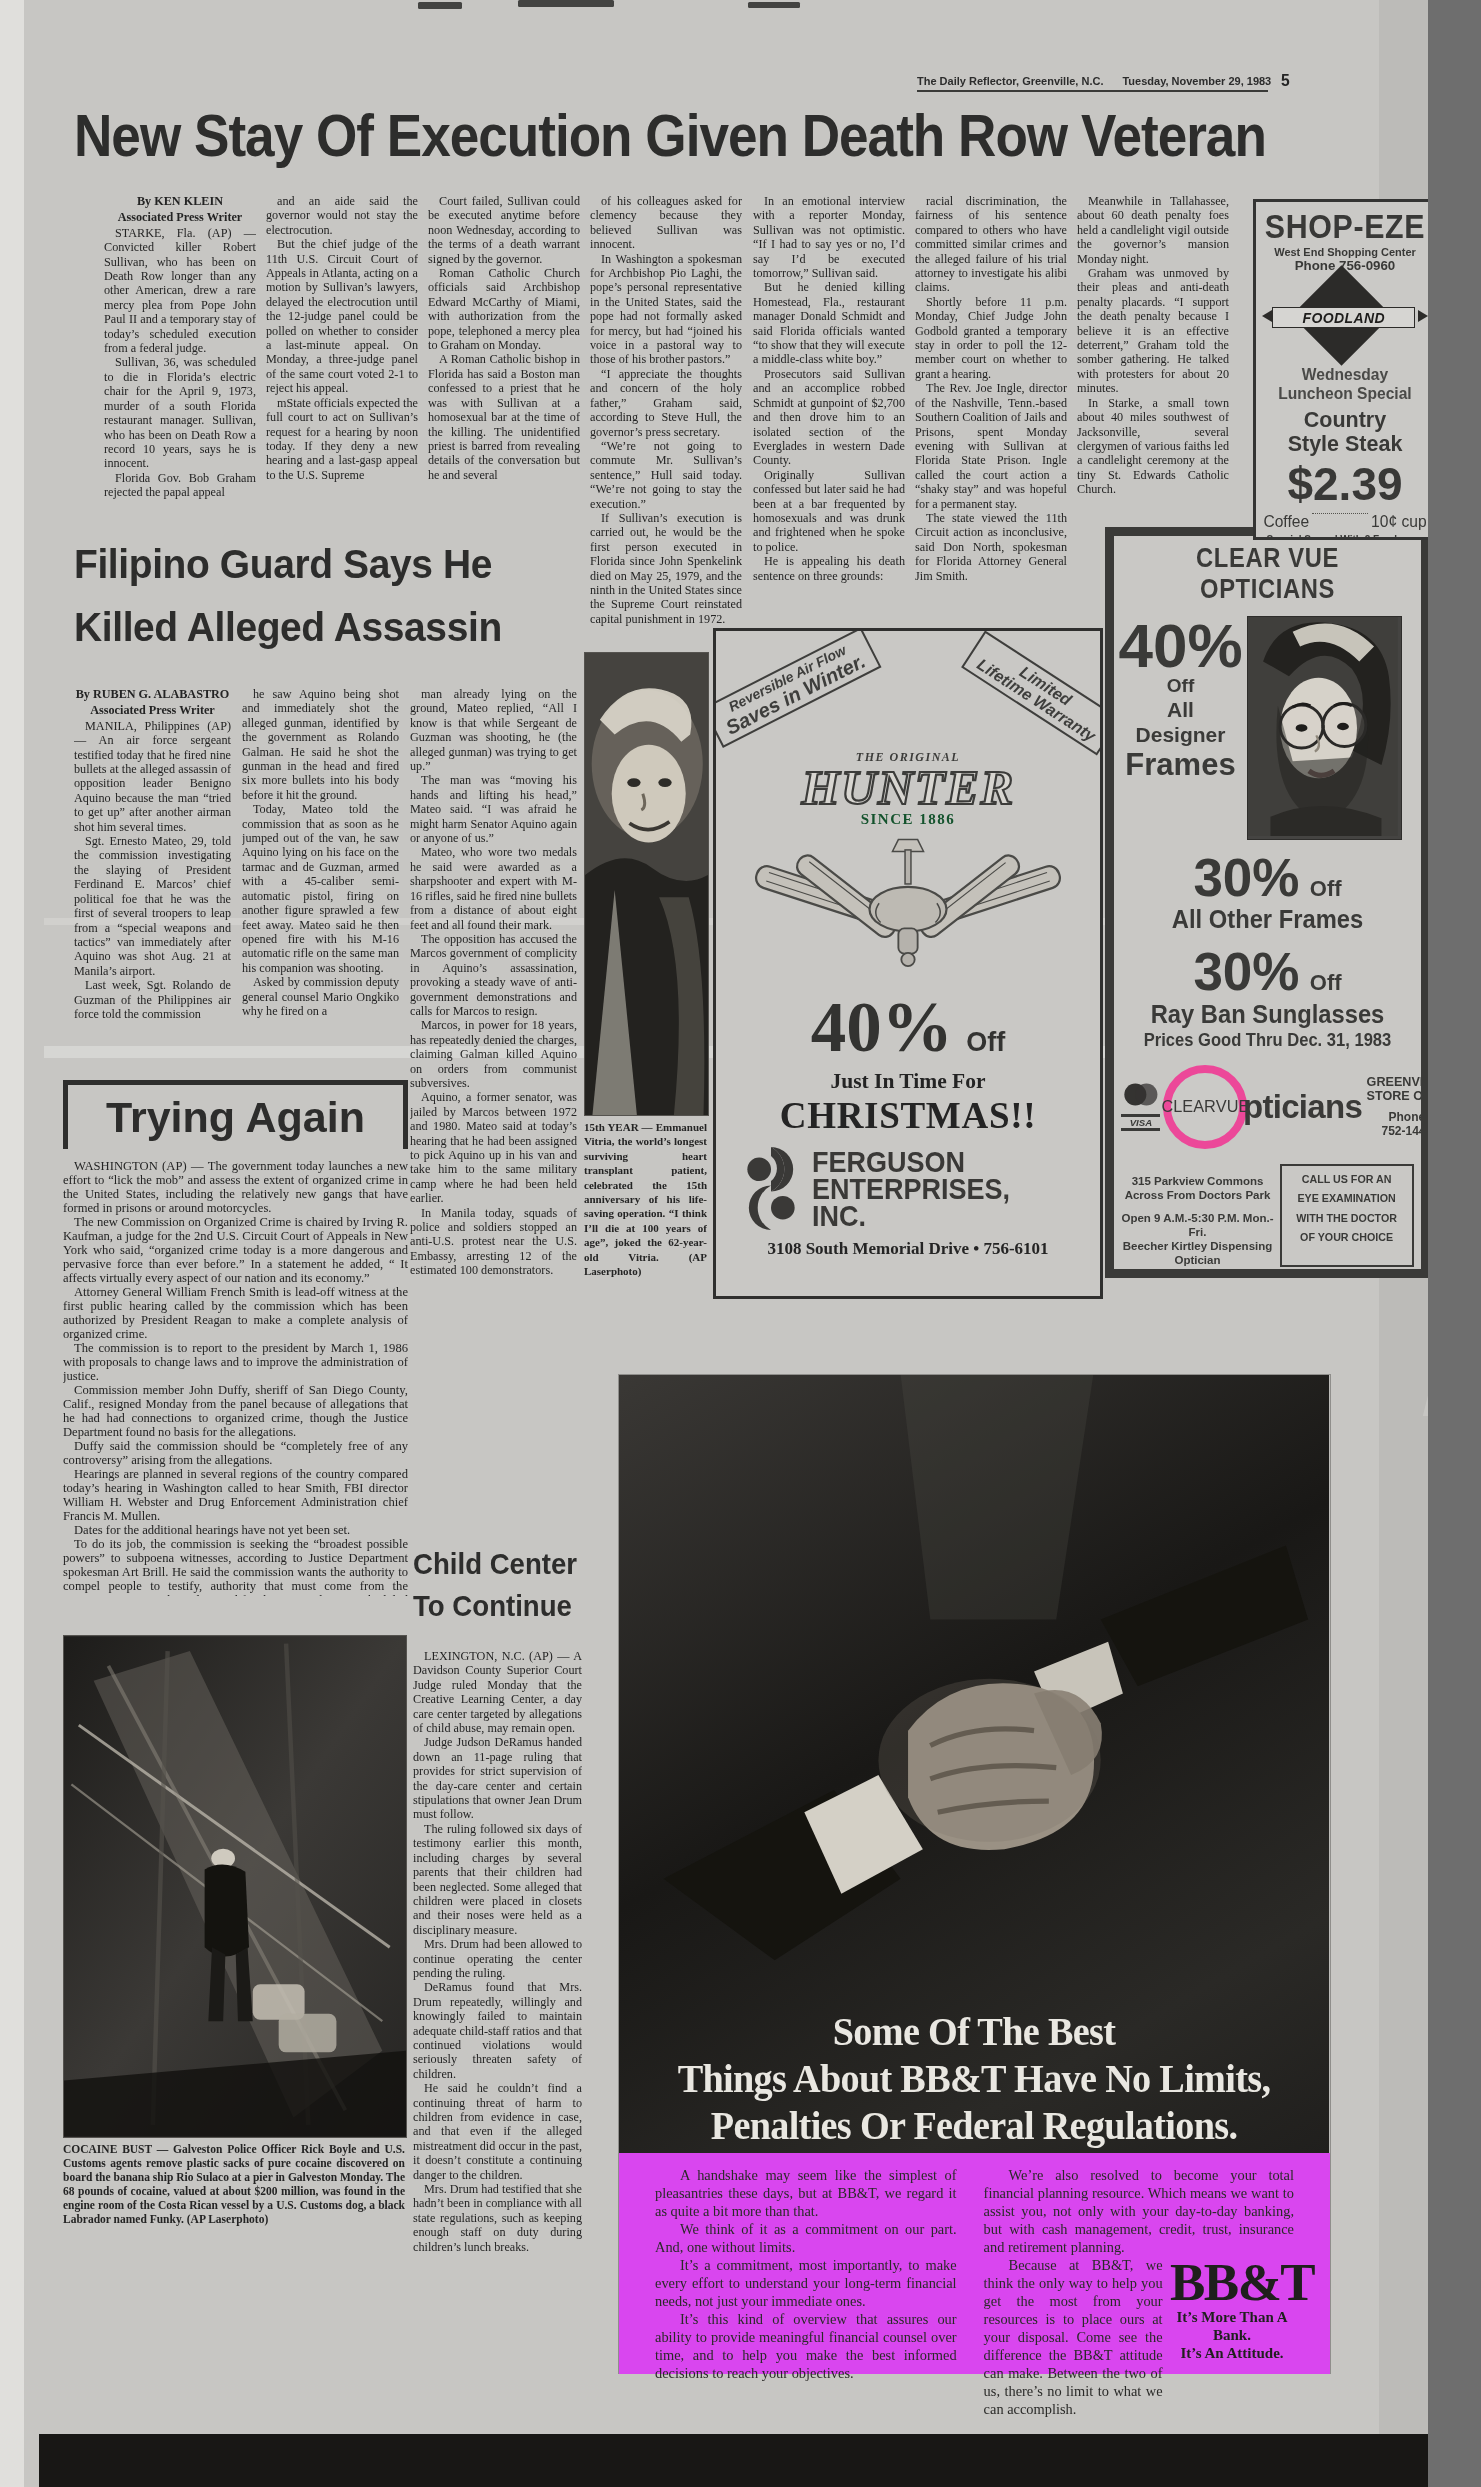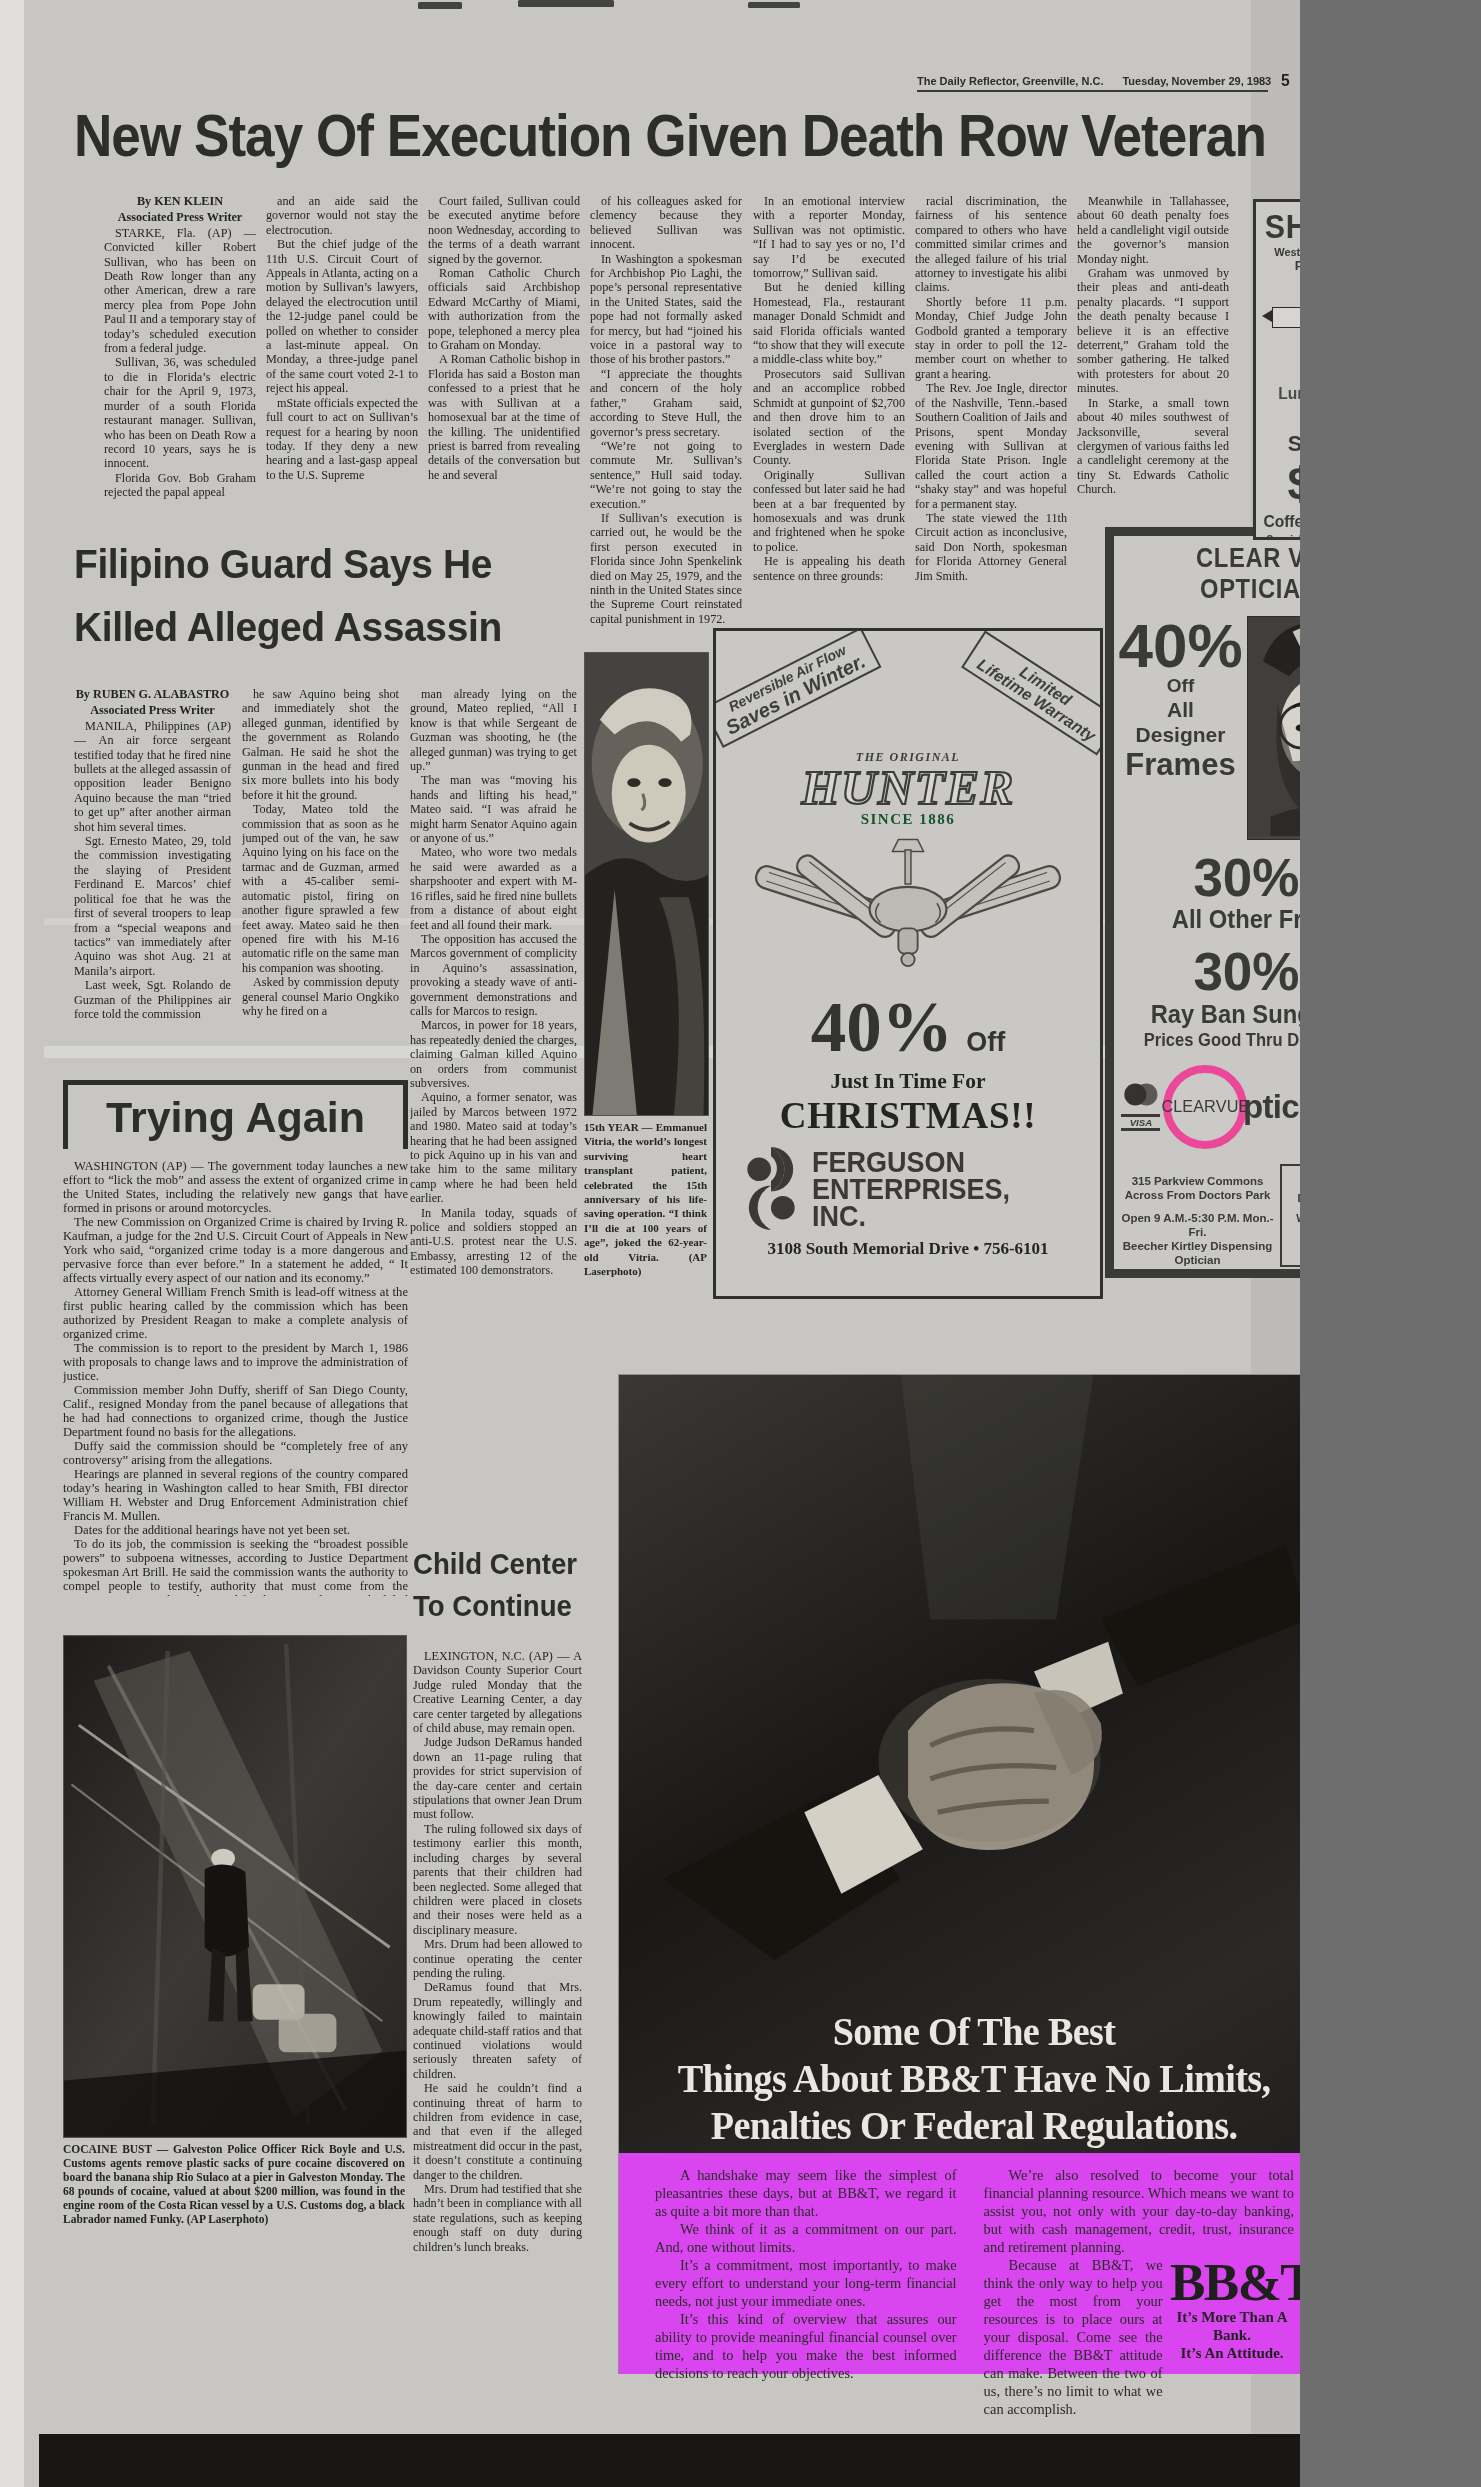"The Daily Reflector, Greenville, N.C." #page { width: 1300px -> 1428px }
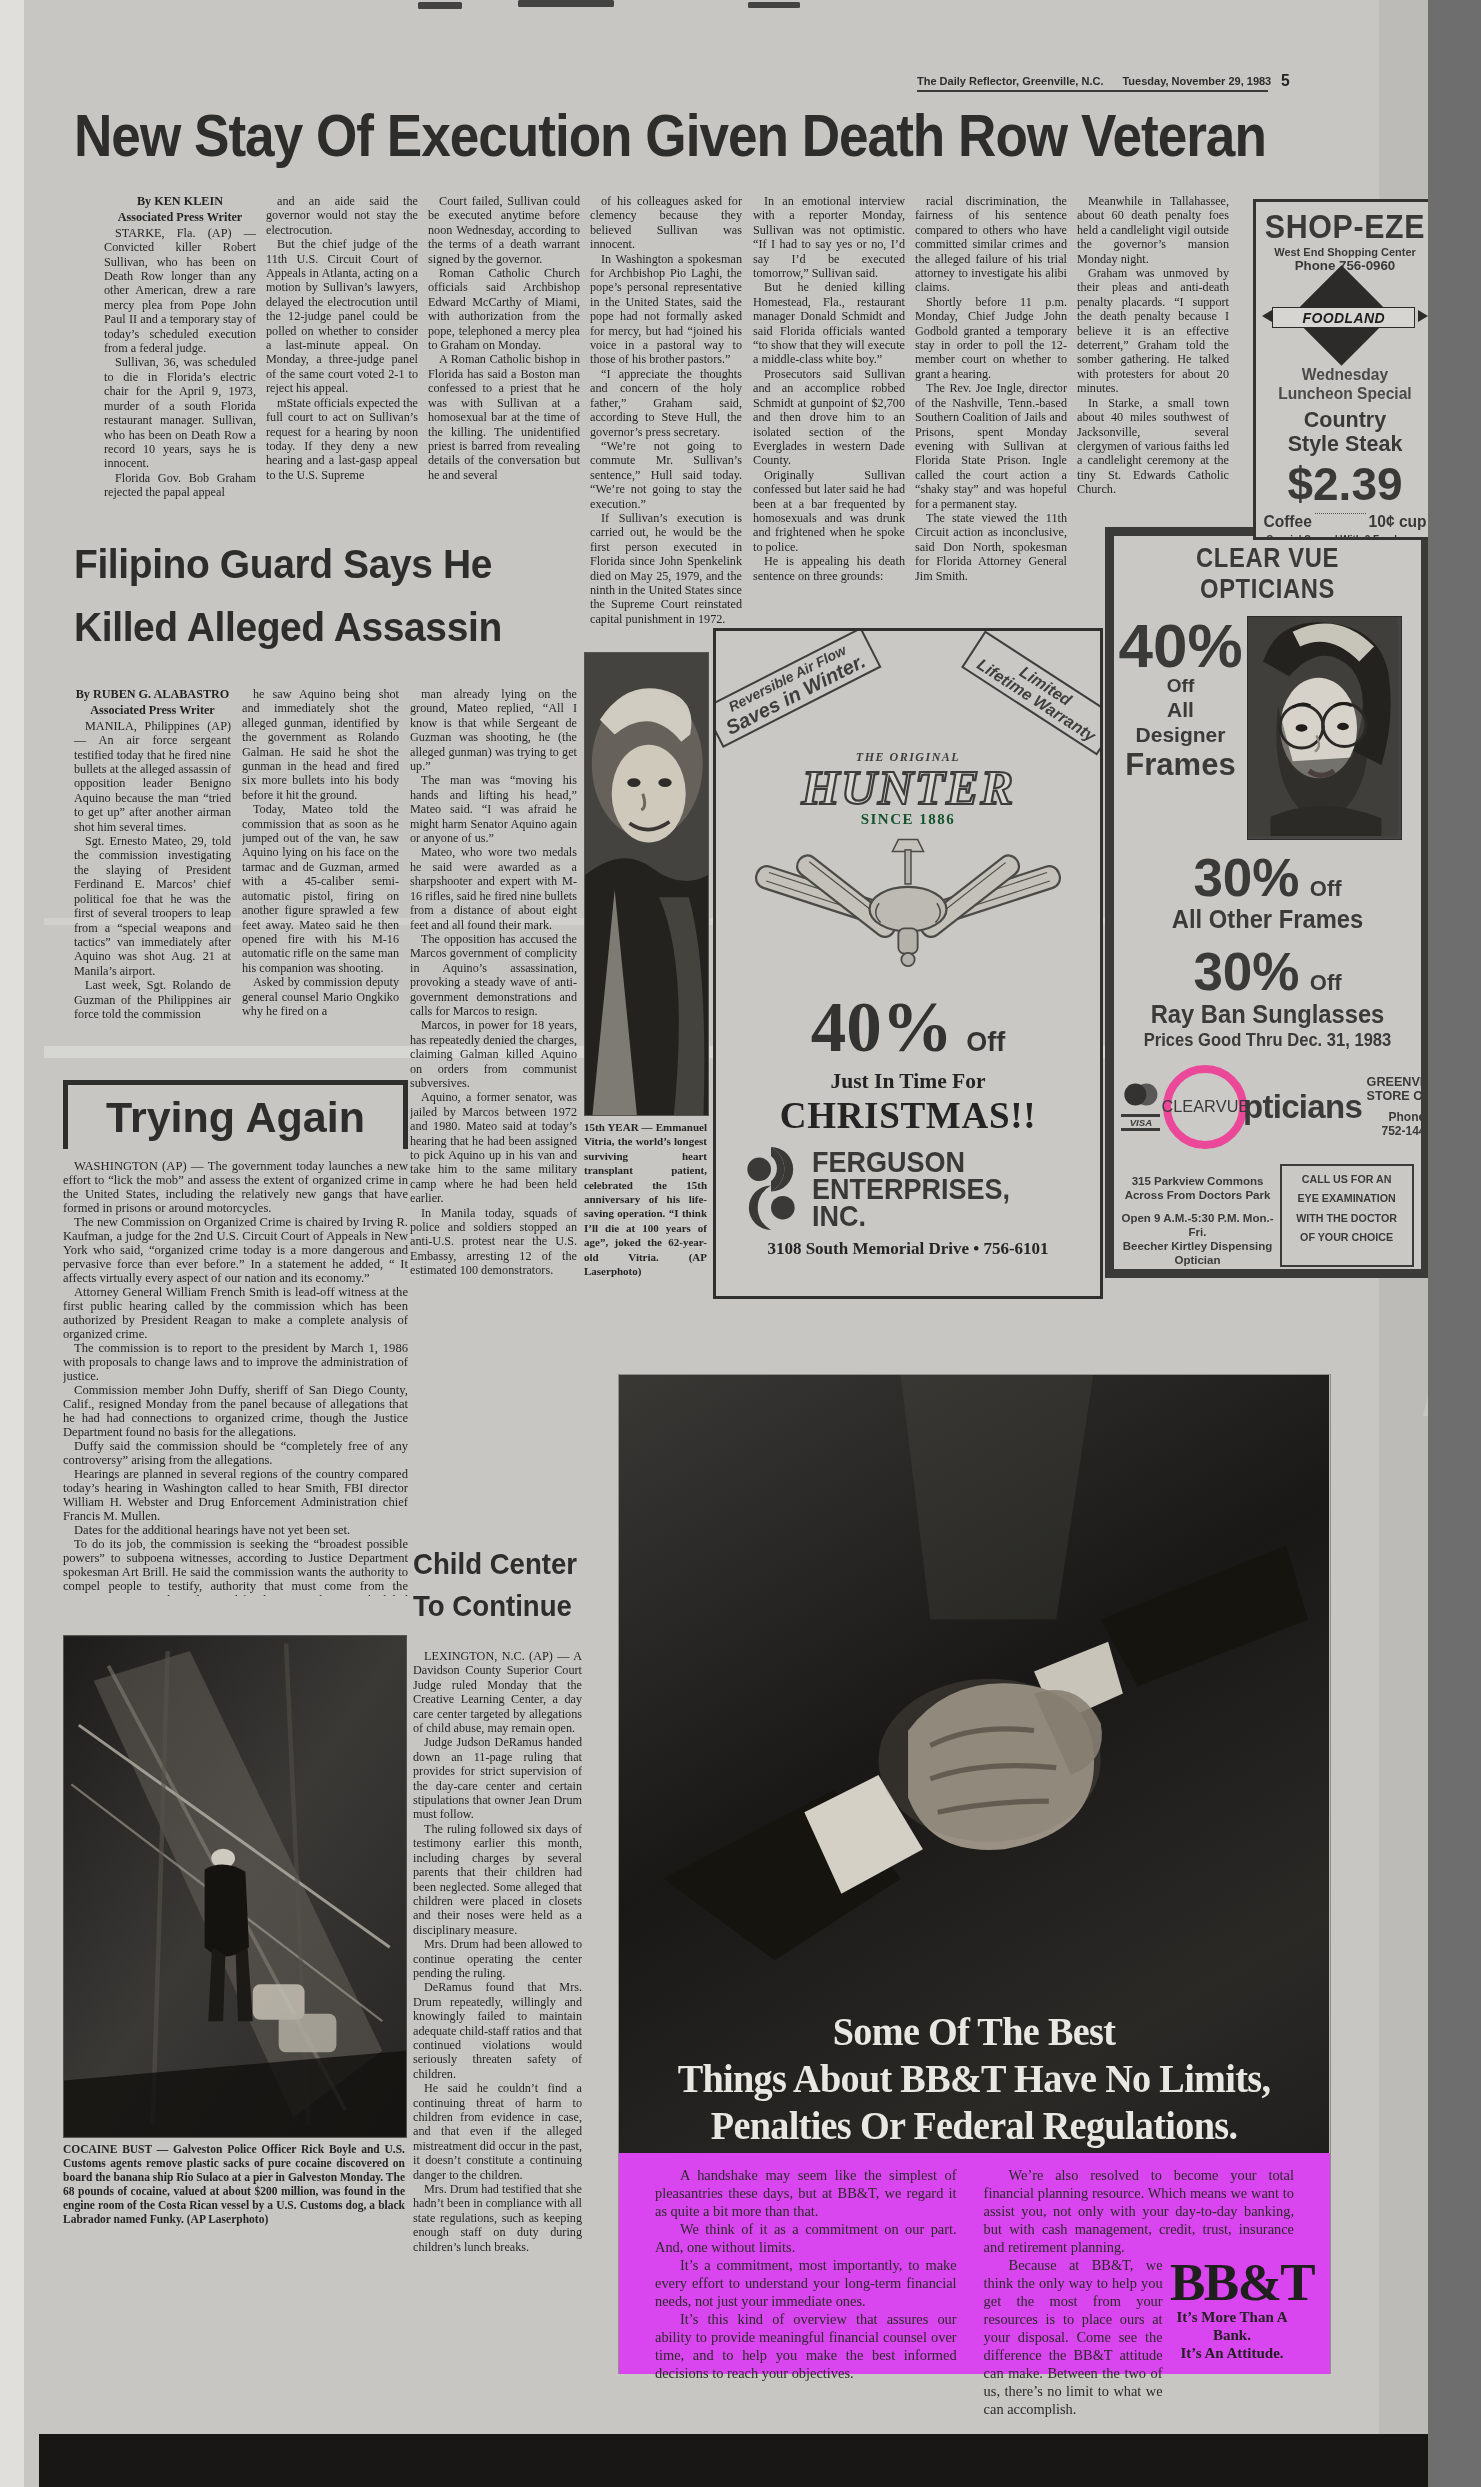"Coffee" .se-coffee { font-weight: bold -> normal }
